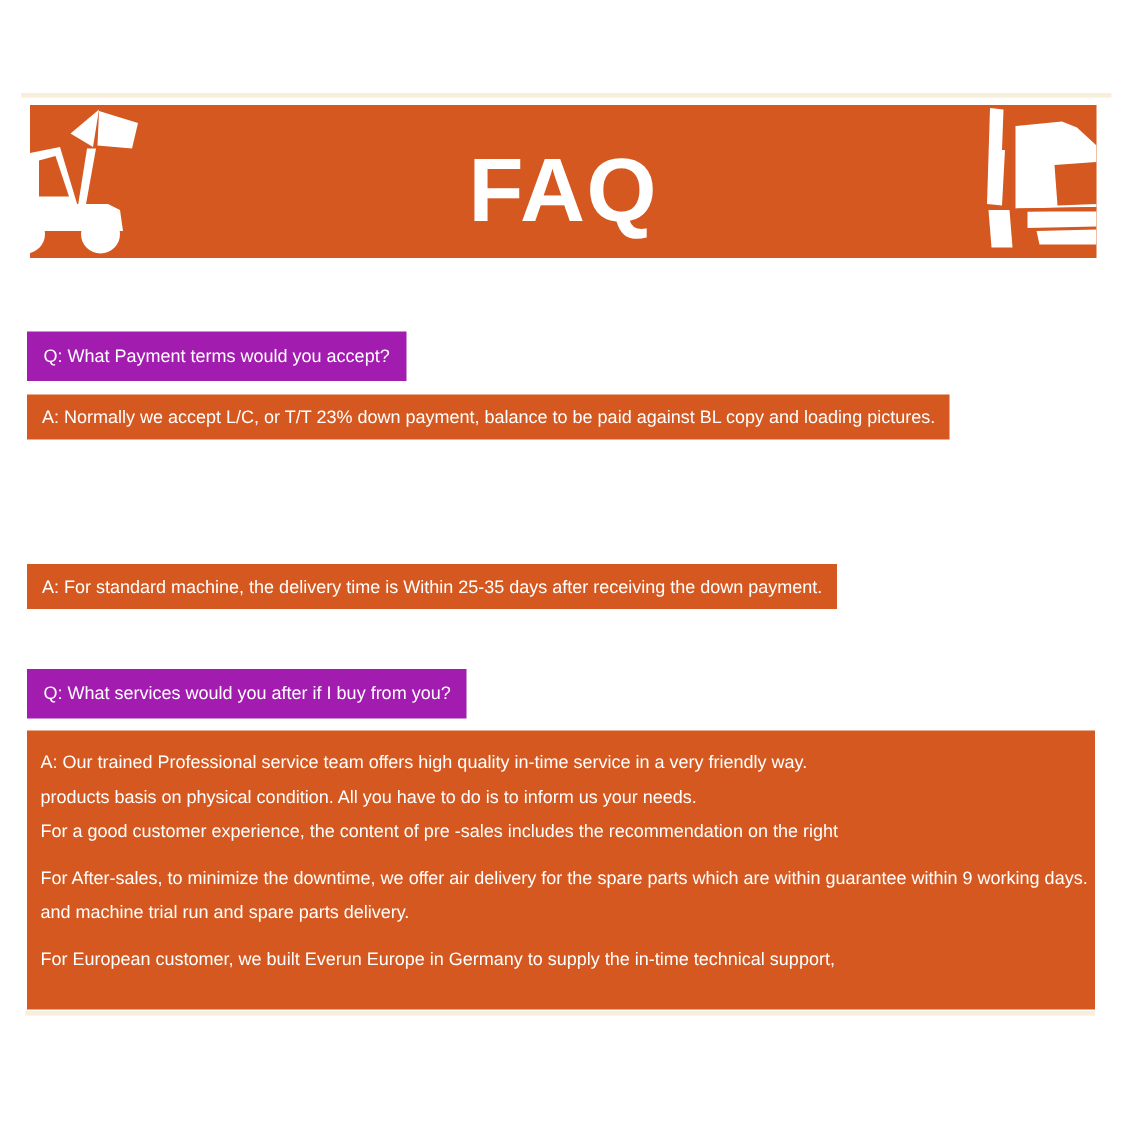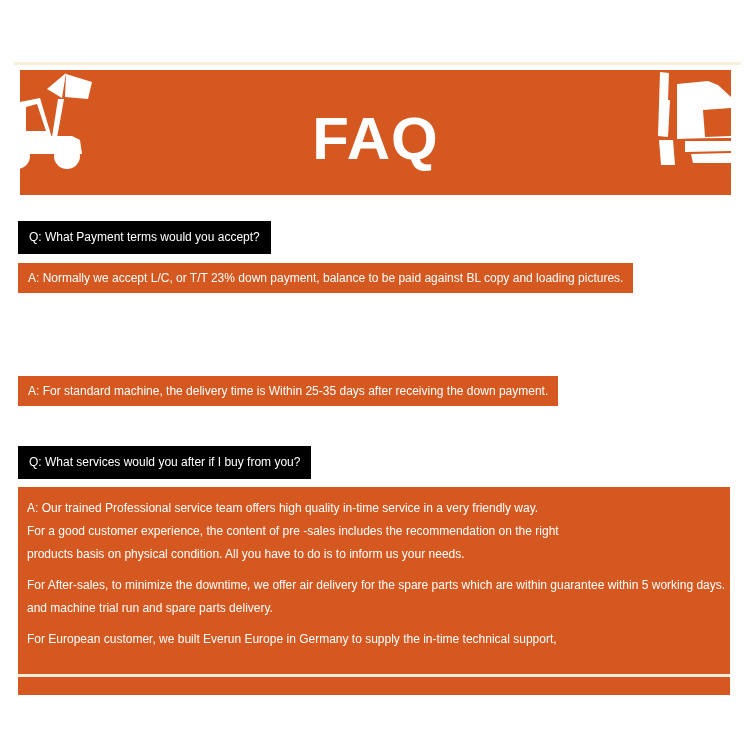"FAQ" .banner { height: 125px -> 102px }
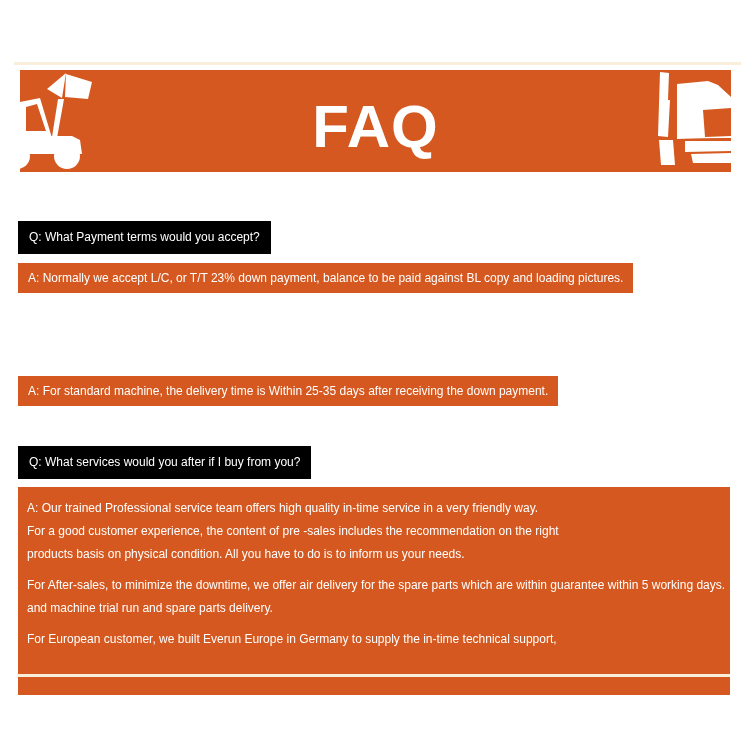"Q: What Payment terms would" .qbar { background: #000000 -> #a21caf }
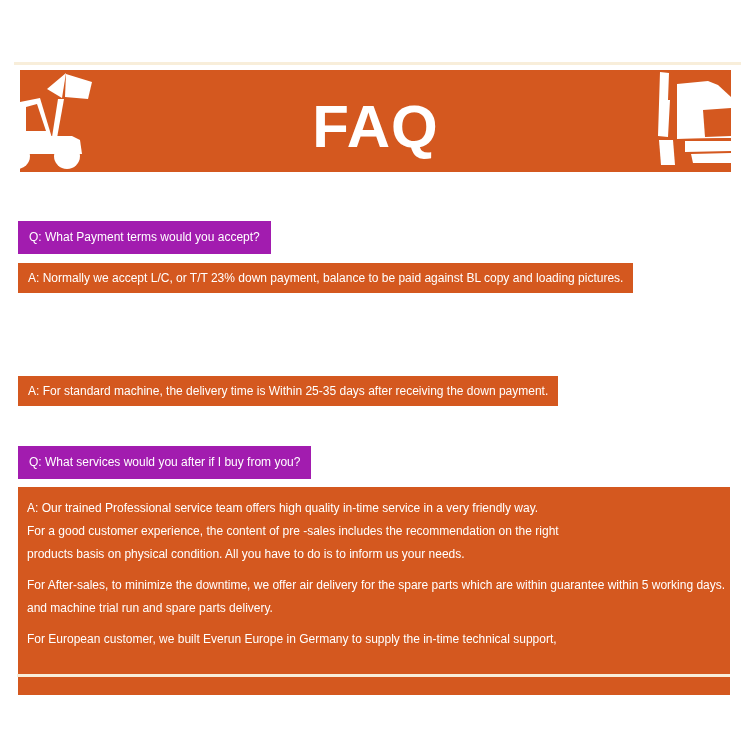"A: Our trained Professional service" .apanel { height: 208px -> 186px }
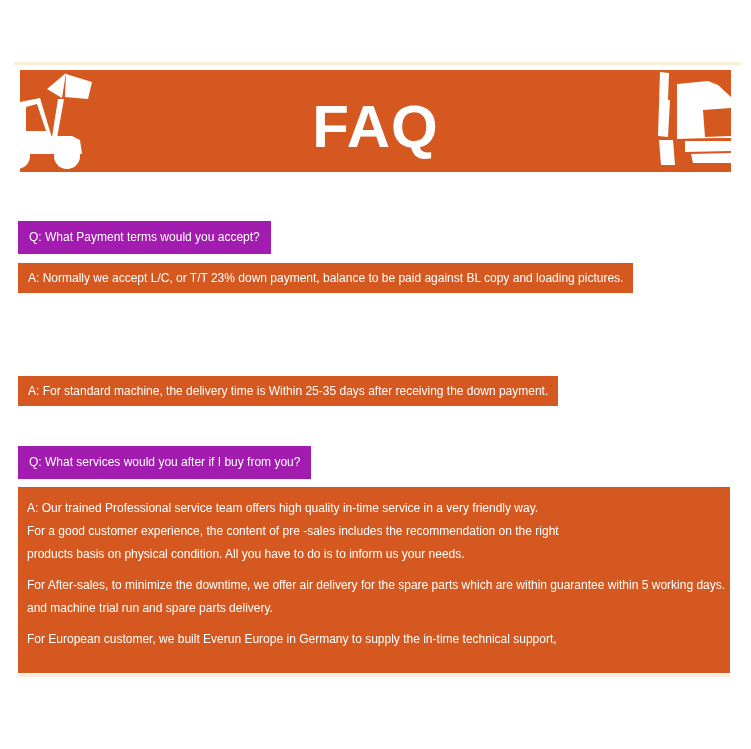"For a good customer experience," div.ln { order: before "products basis on physical condition." -> after "products basis on physical condition." }
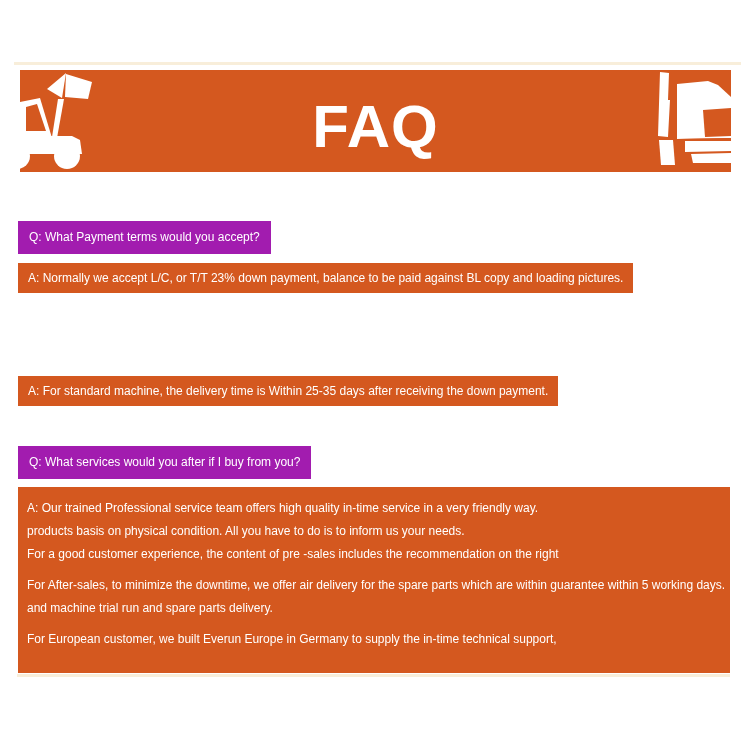"For After-sales, to minimize the" div.ln { text: 5 -> 9 }
